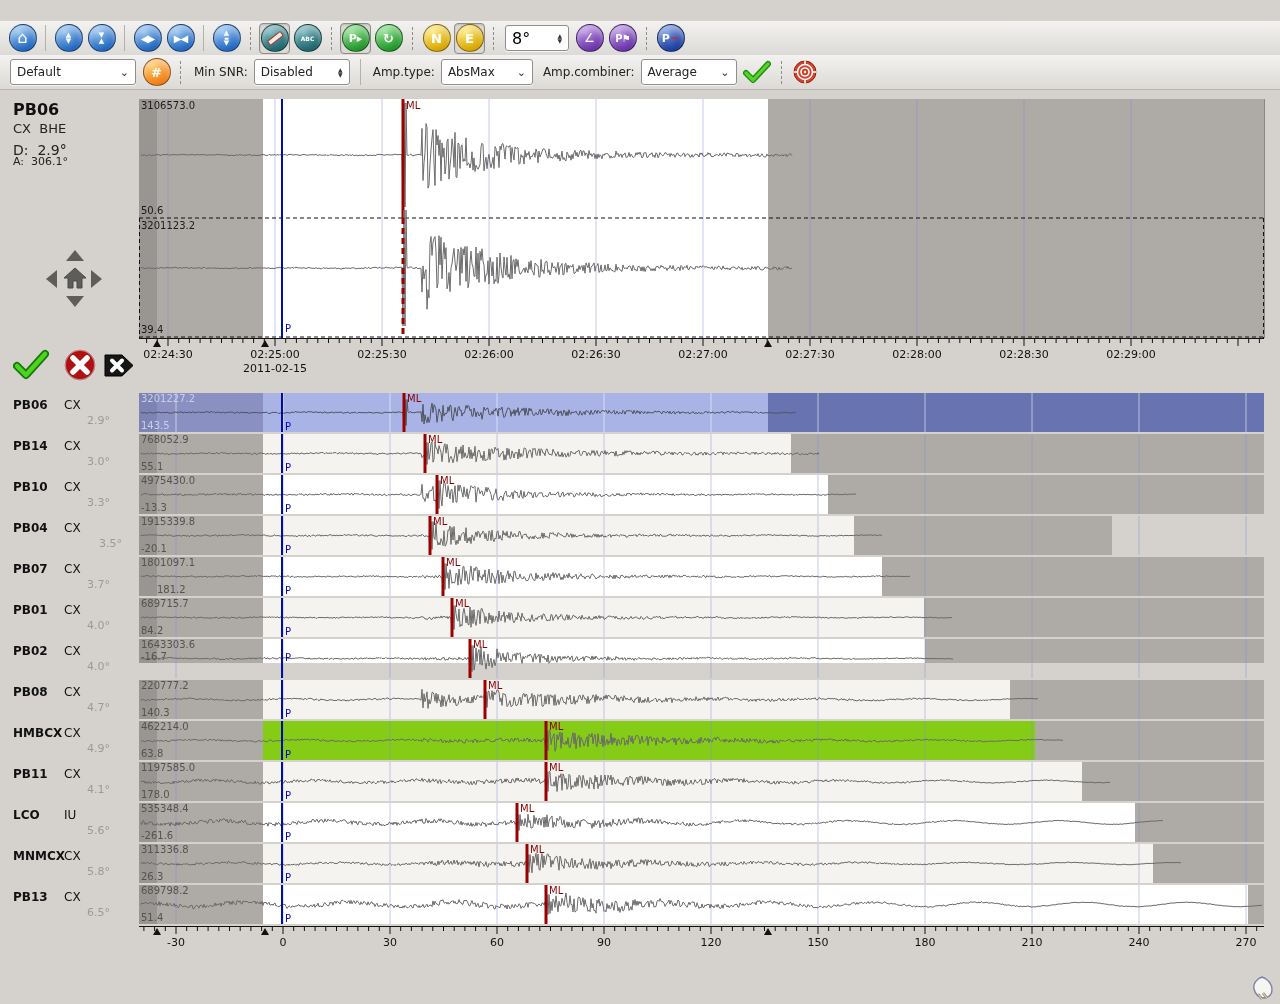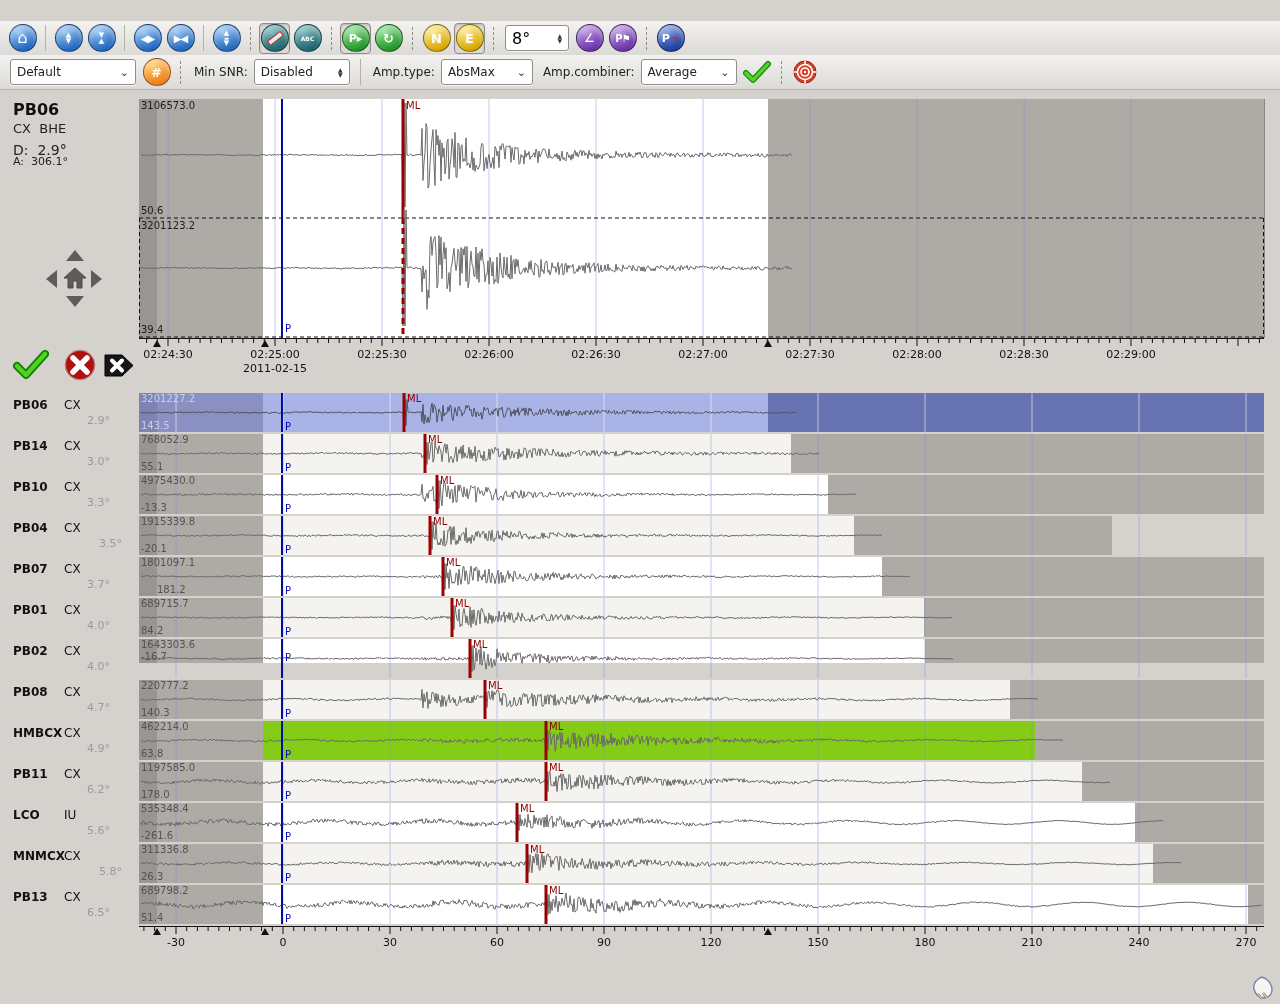"6.2°" div.station-dist { text: 6.2 -> 4.1 }
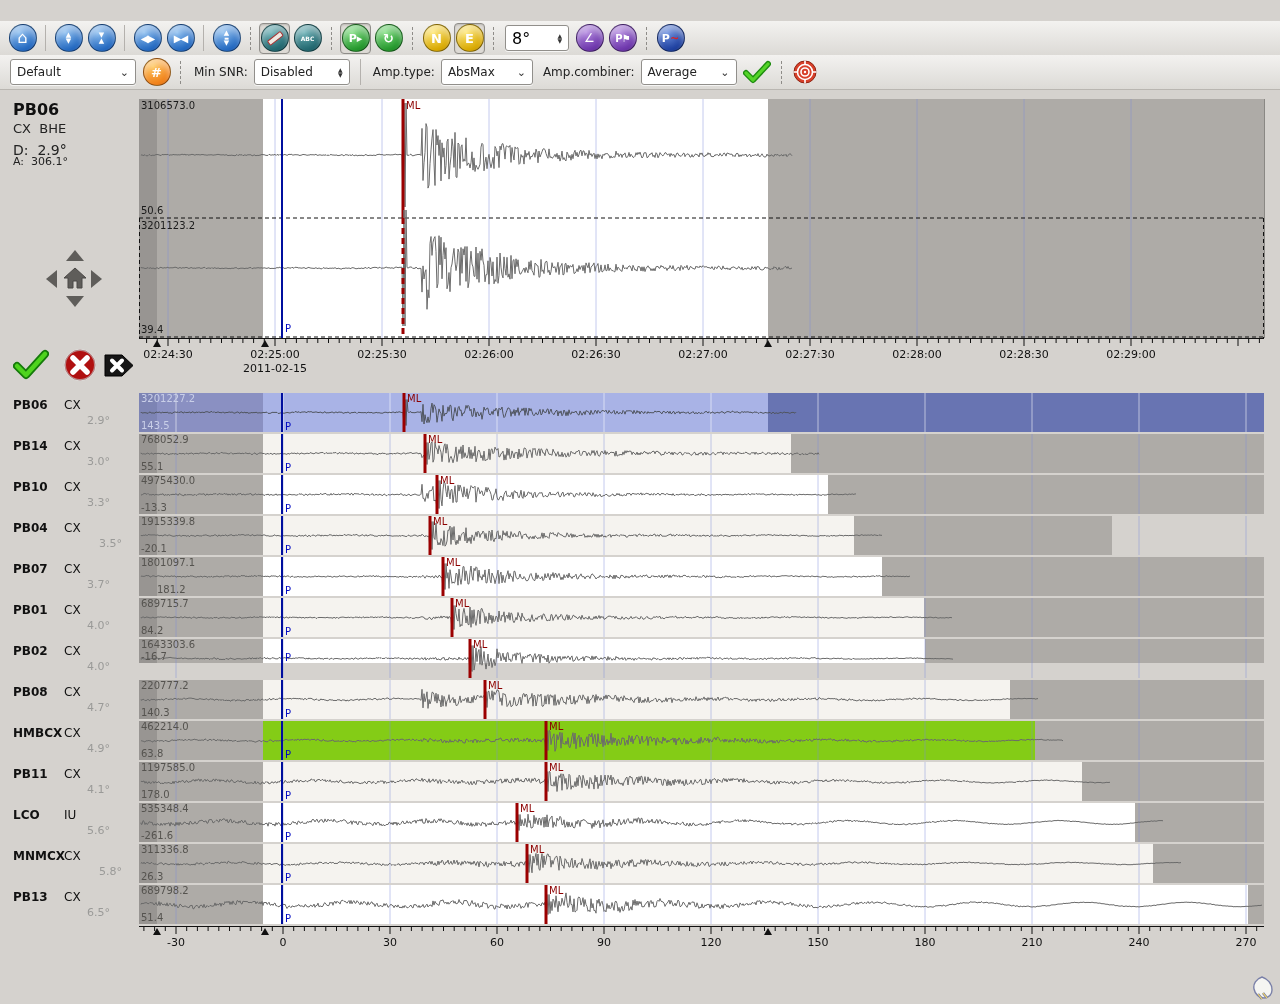"5.8°" div.station-dist { padding-left: 12px -> none }
